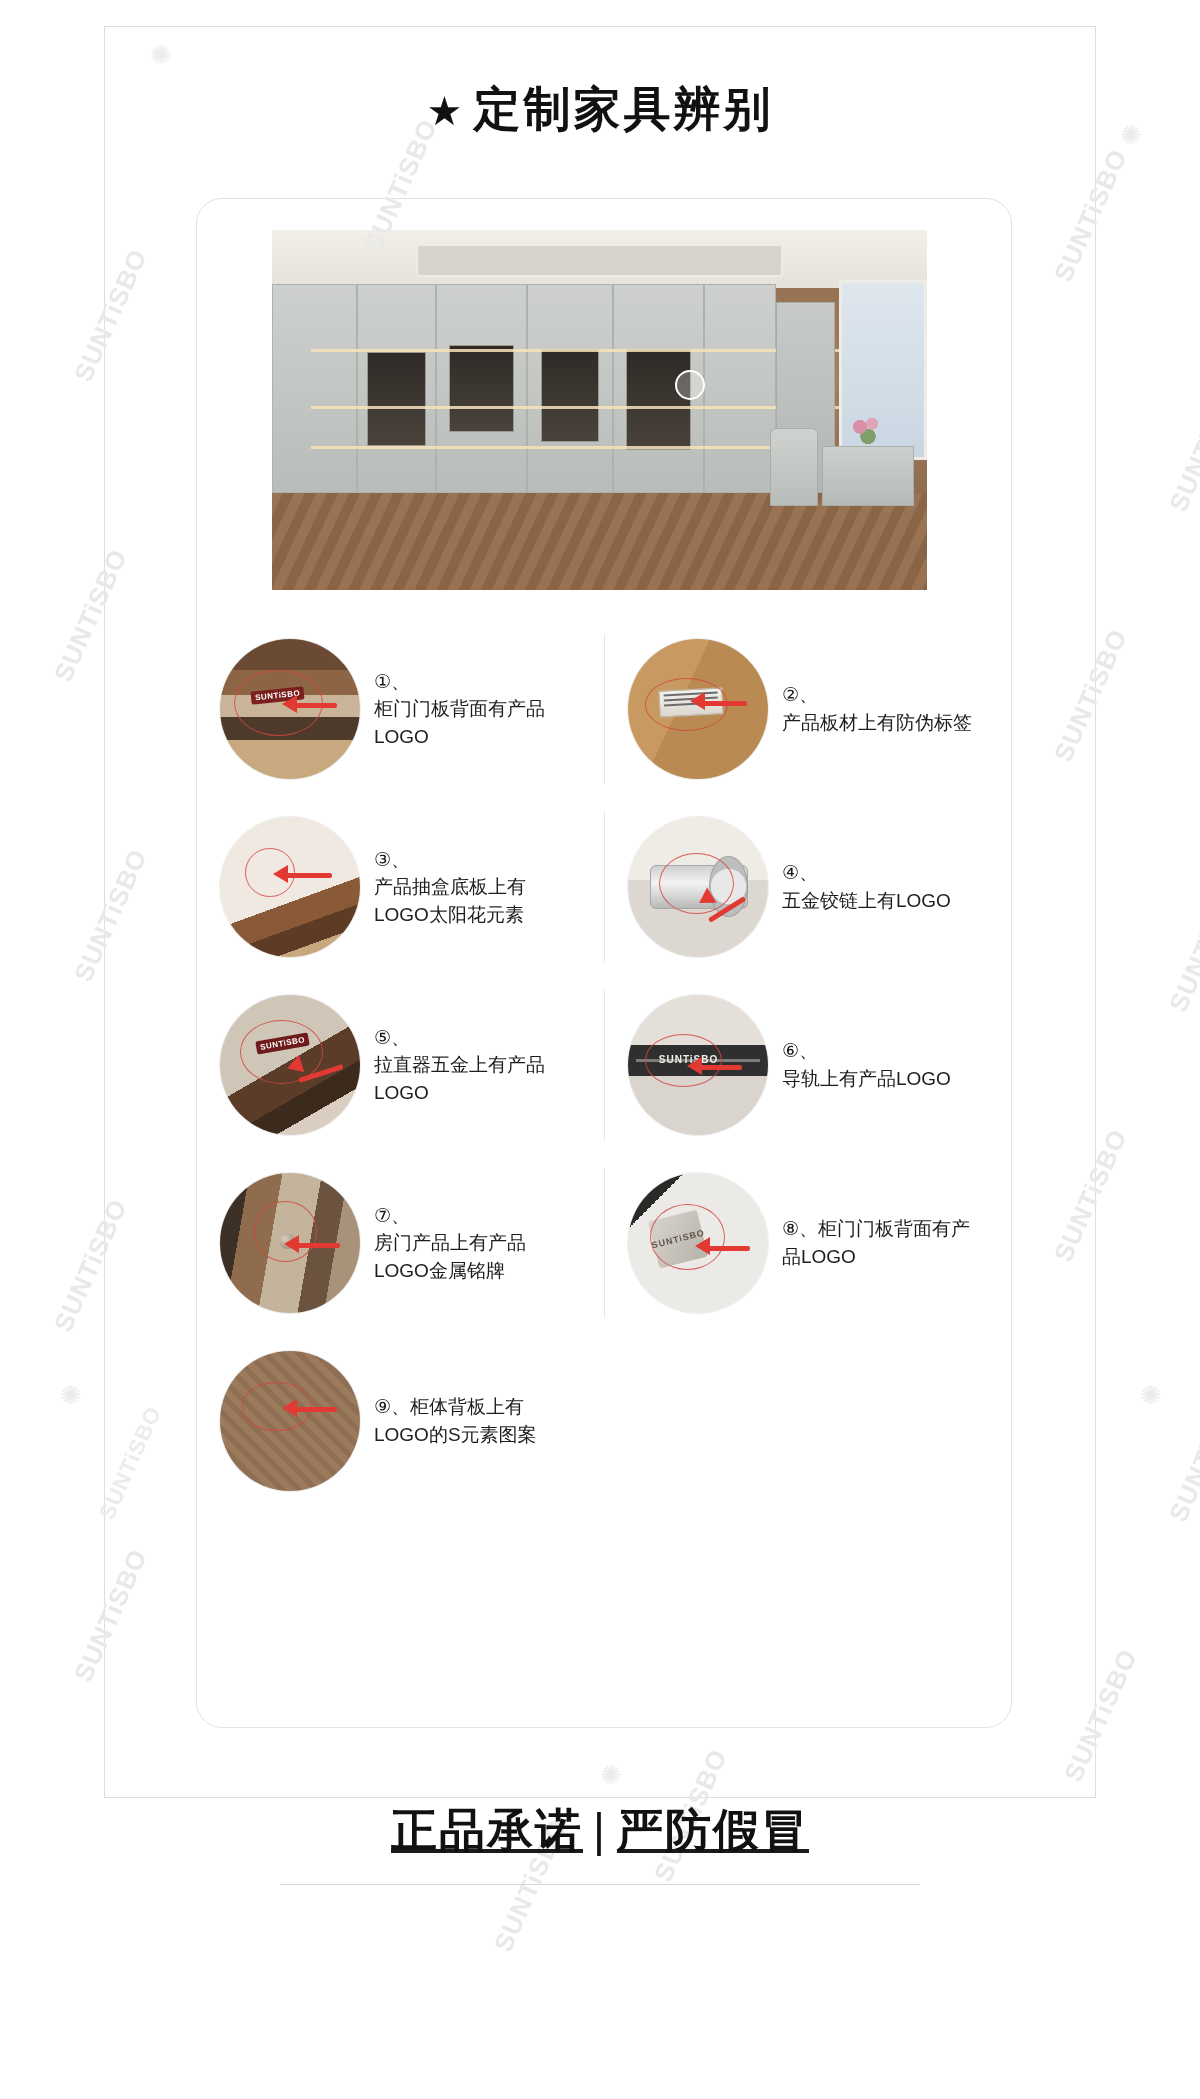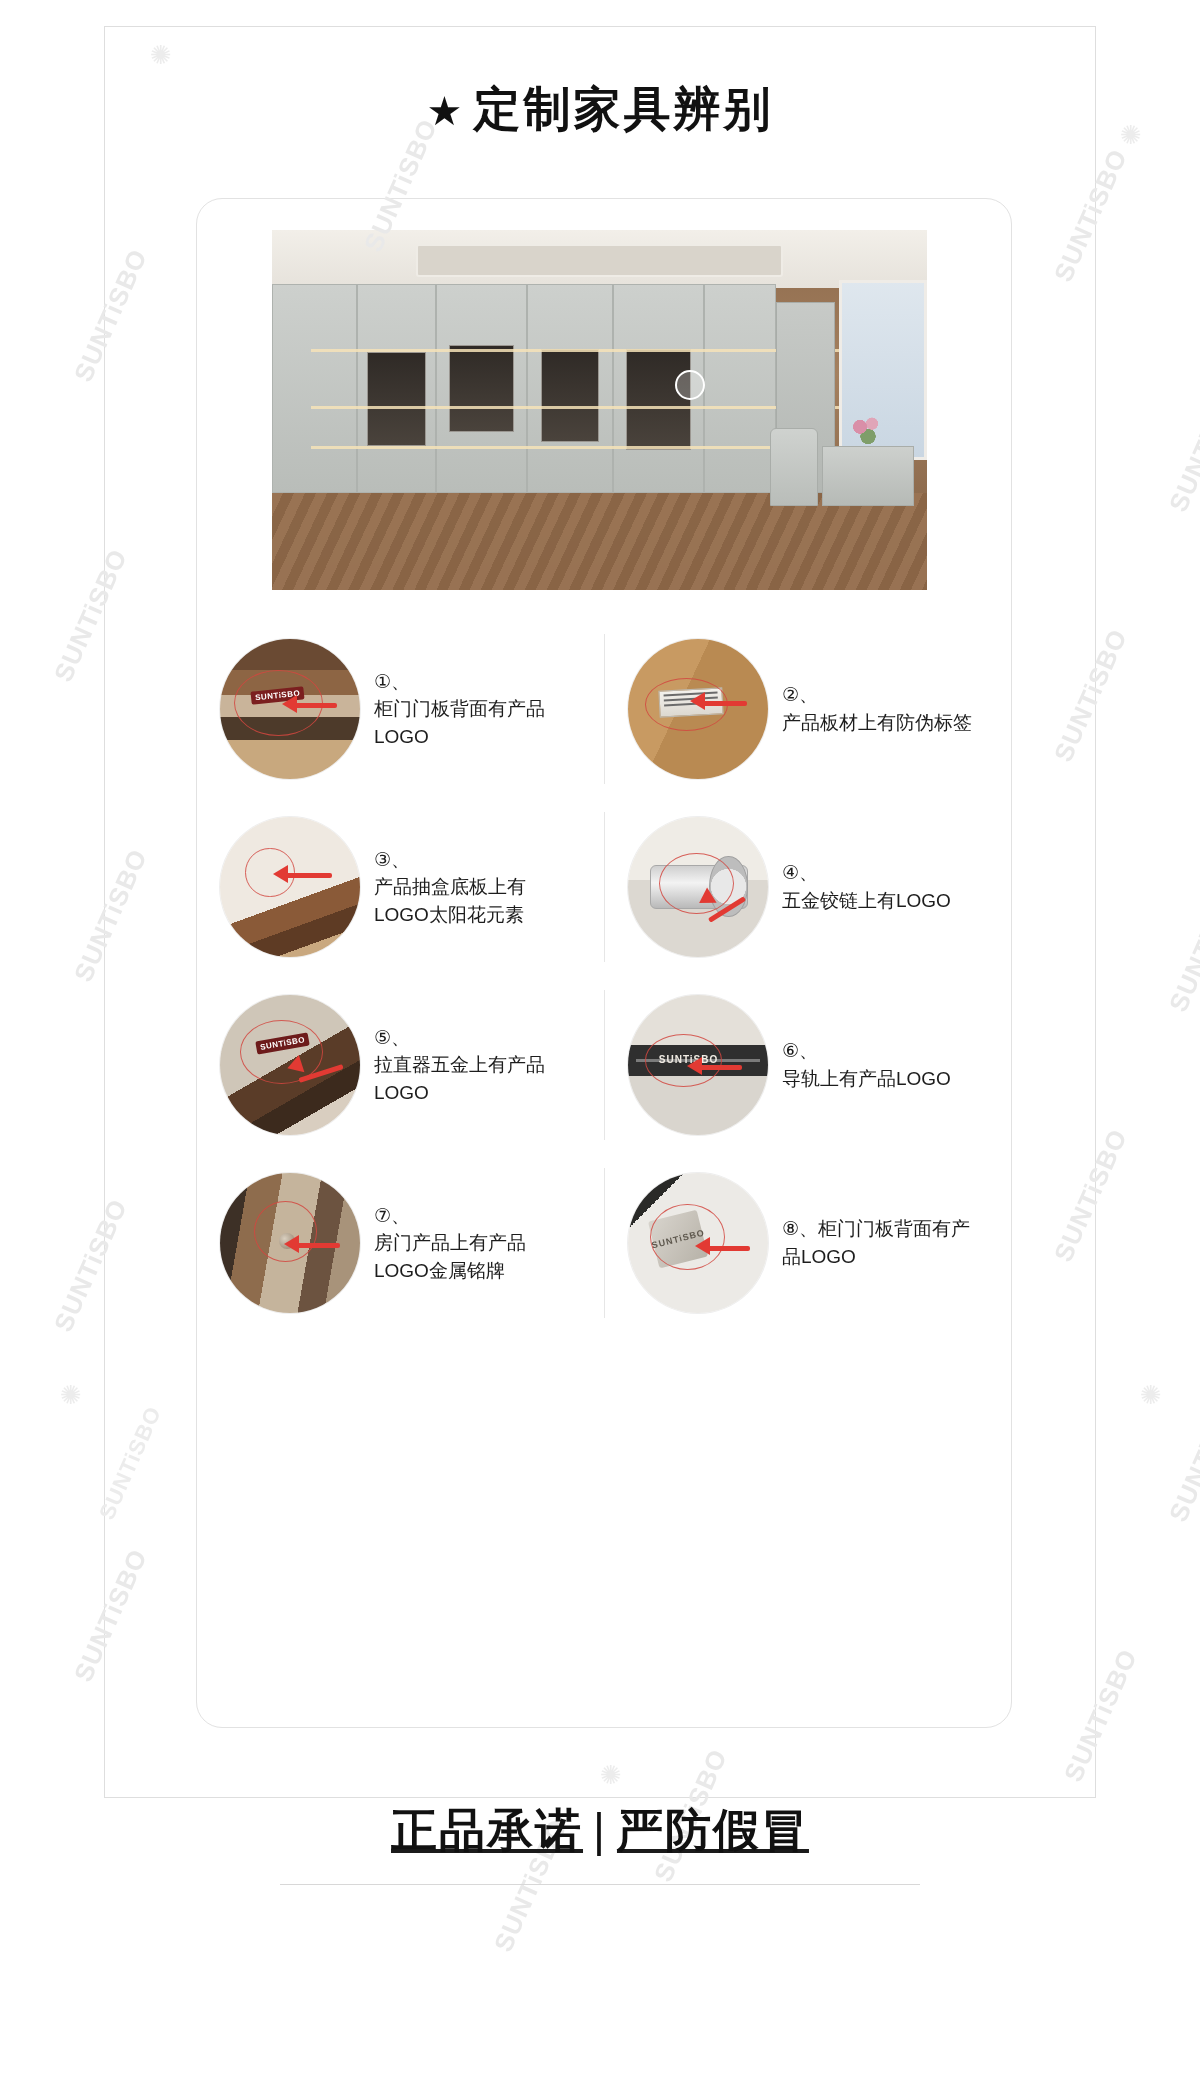"⑨、柜体背板上有LOGO的S元素图案" div.frow { html: none -> <div> <div> <div> <div> <div></div> <div></div> <div></div> </div> </div> <div> <span>⑨、</span><span>柜体背板上有LOGO的S元素图案</span> </div> </div> </div> }
